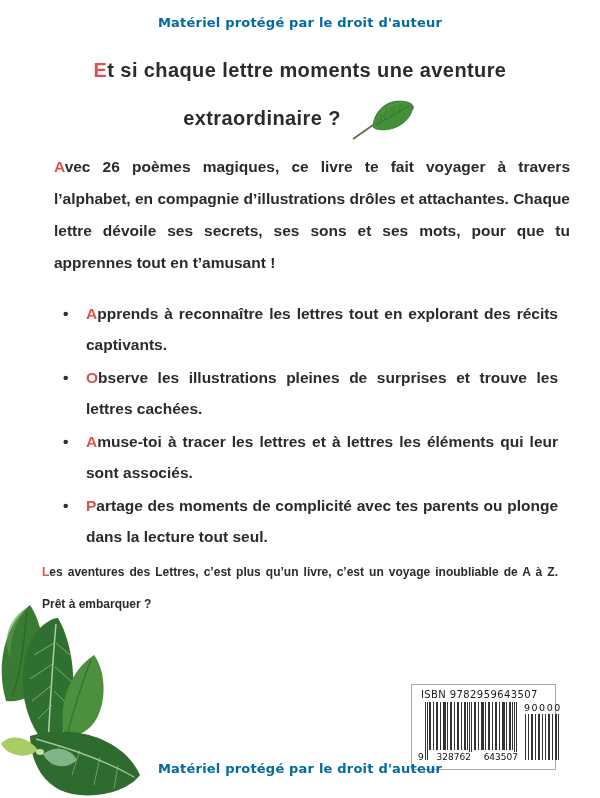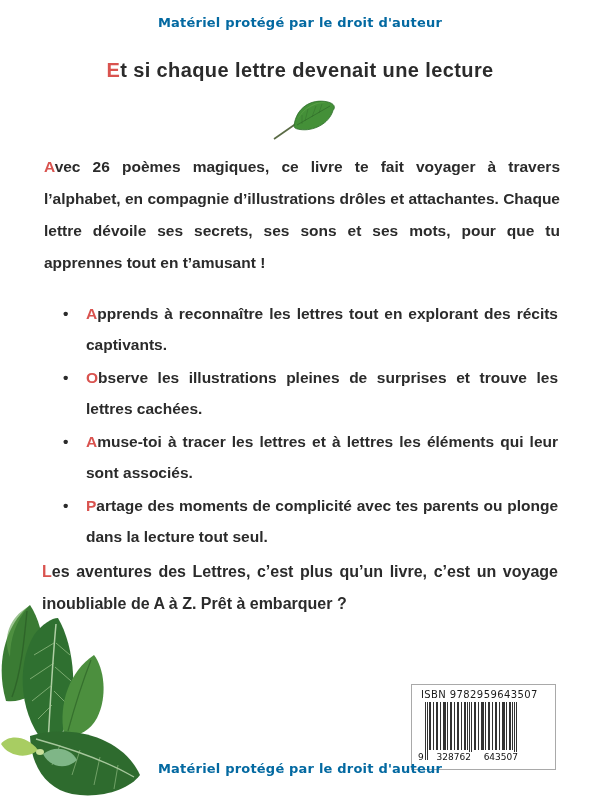"t si chaque lettre devenait" span { text: devenait une lecture -> moments une aventure }
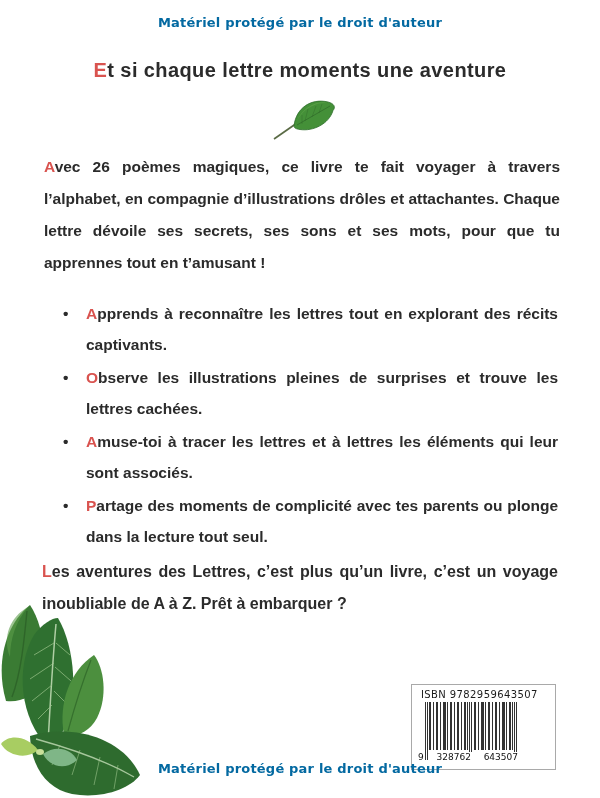"extraordinaire ?" span { html: none -> <span>extraordinaire ?</span> }
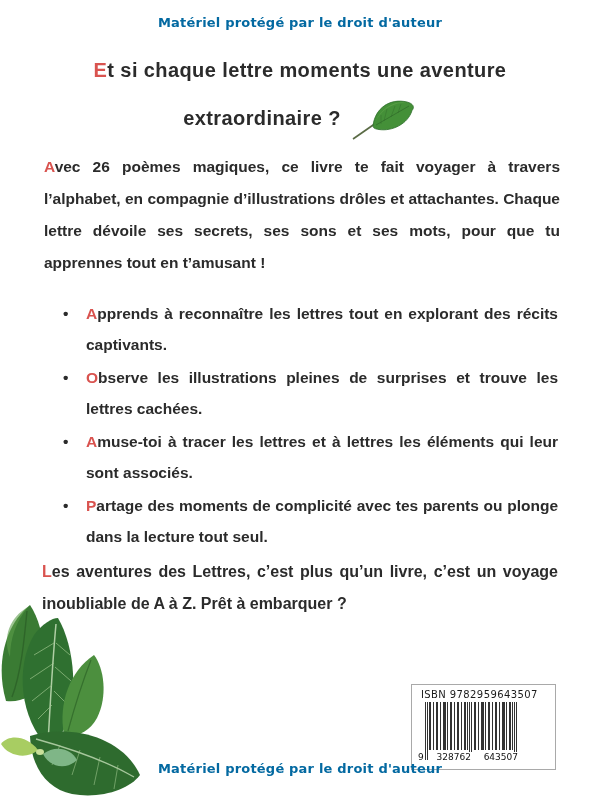"Avec 26 poèmes magiques, ce" .intro { left: 44px -> 54px }
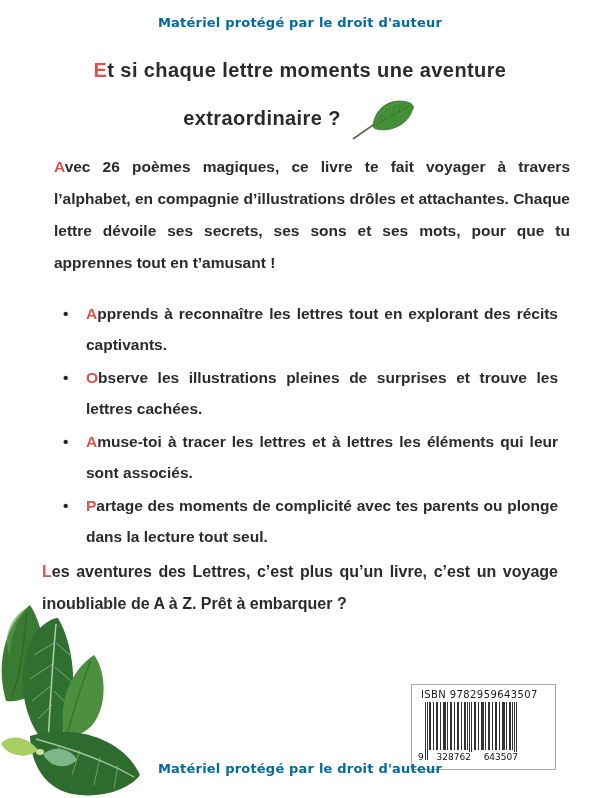"Les aventures des Lettres, c’est" .closing { font-size: 16px -> 12px }
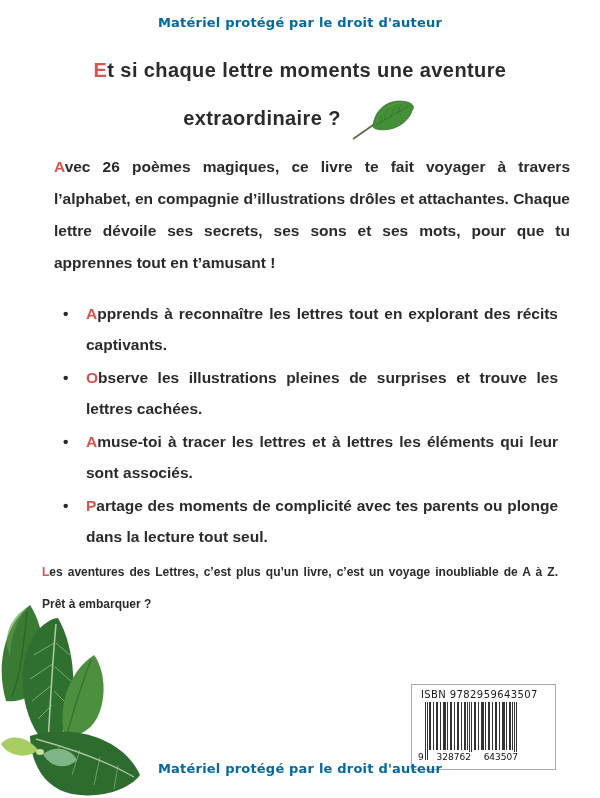"90000" div.supp-code { html: none -> <div> <div>90000</div> <svg> <rect></rect> <rect></rect> <rect></rect> <rect></rect> <rect></rect> <rect></rect> <rect></rect> <rect></rect> <rect></rect> <rect></rect> <rect></rect> </svg> </div> }
